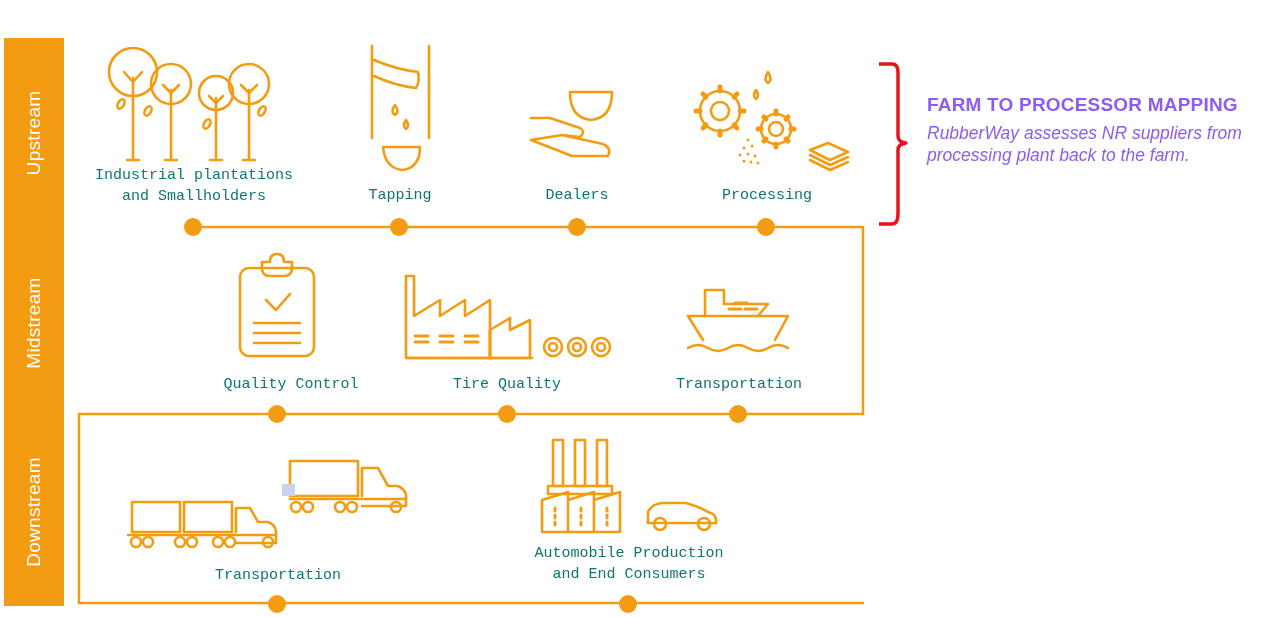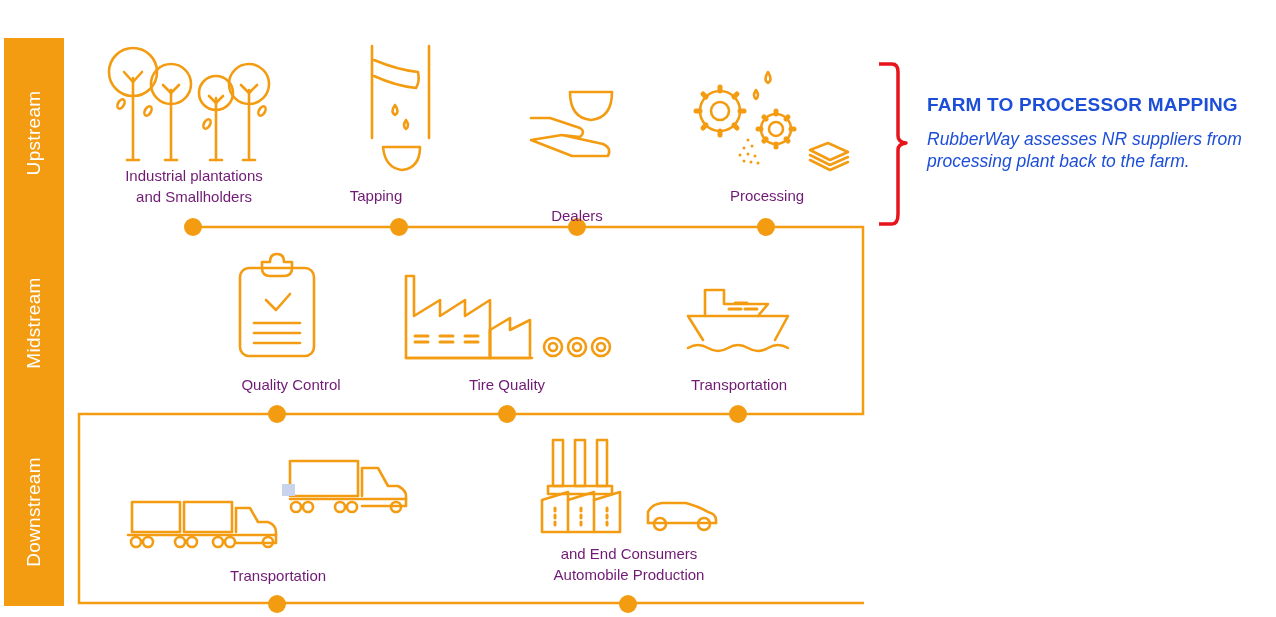"FARM TO PROCESSOR MAPPING" .callout { color: #1d4ed8 -> #8b5cf6 }
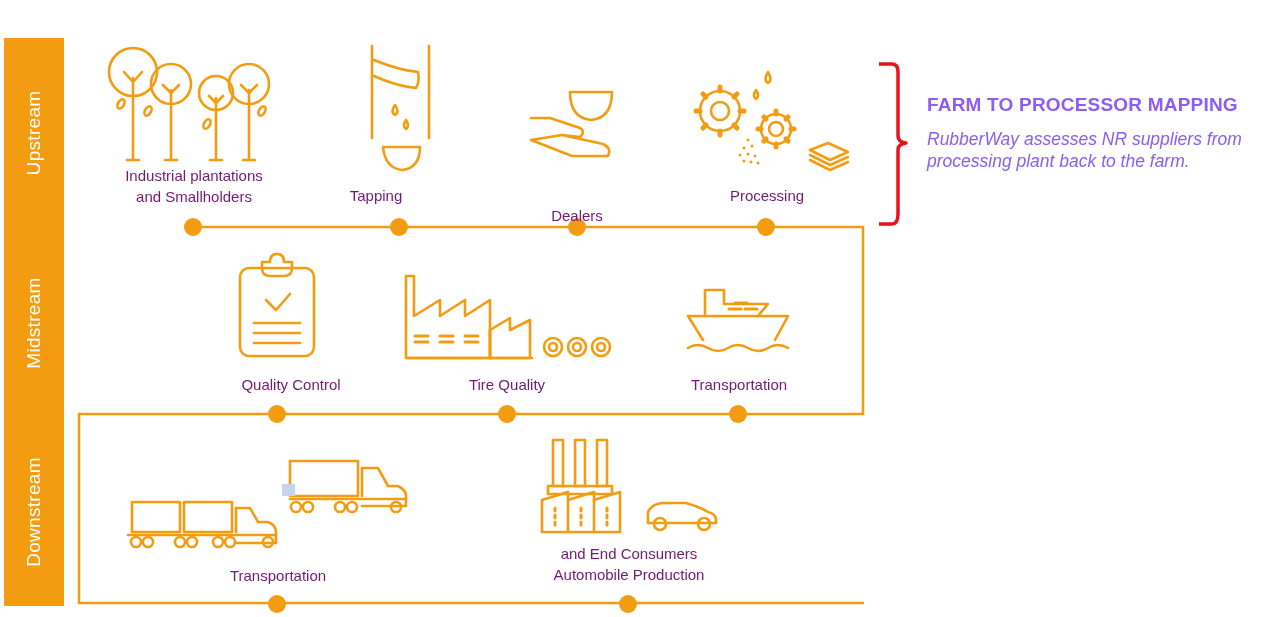"RubberWay assesses NR suppliers from" .callout-desc { margin-top: 12px -> 6px }
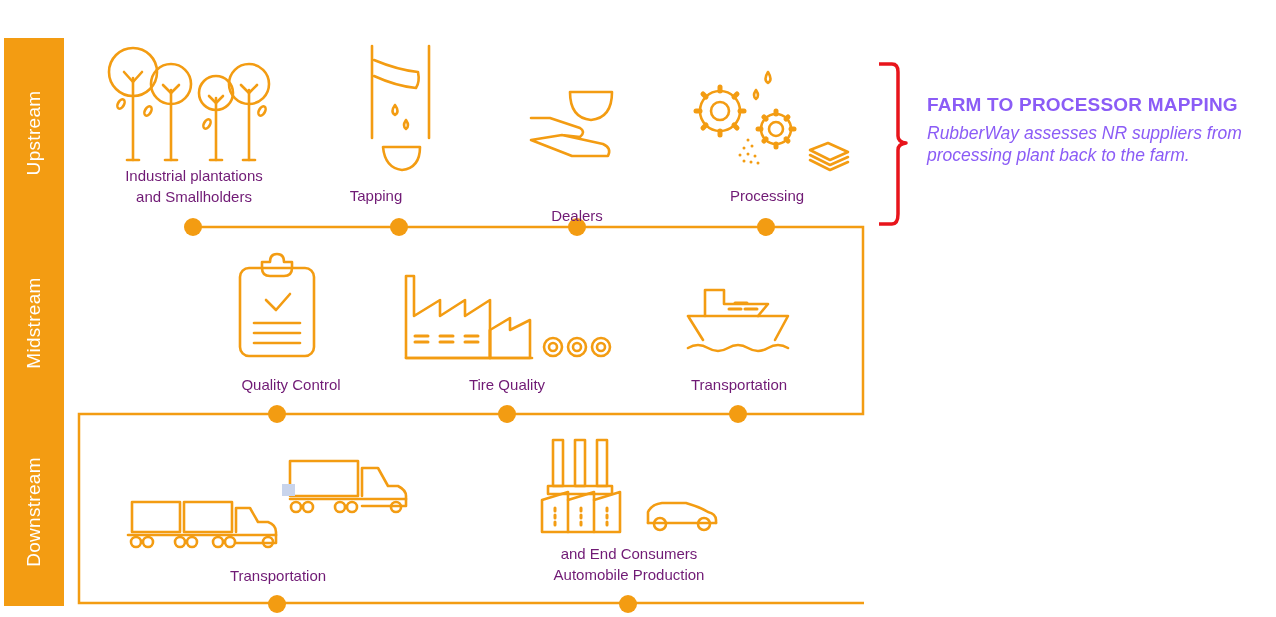"Industrial plantations" .step-label { color: #701a75 -> #0f766e; font-family: Liberation Sans, sans-serif -> Liberation Mono, monospace }
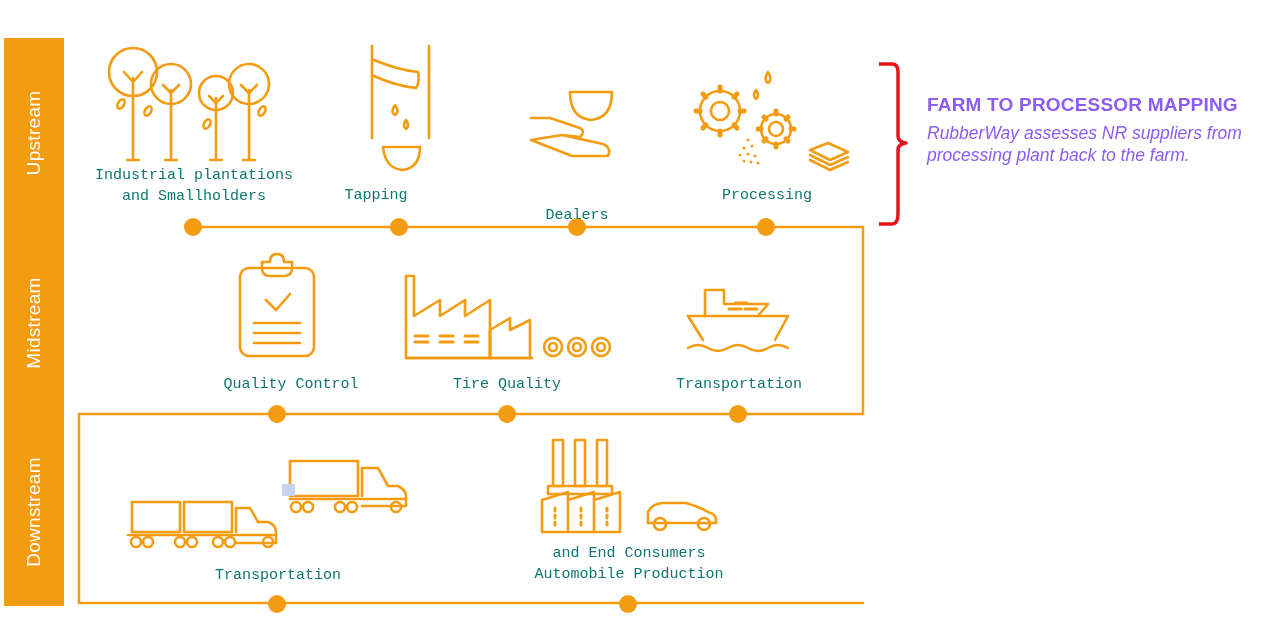"Tapping" div.step-label { left: 376px -> 400px }
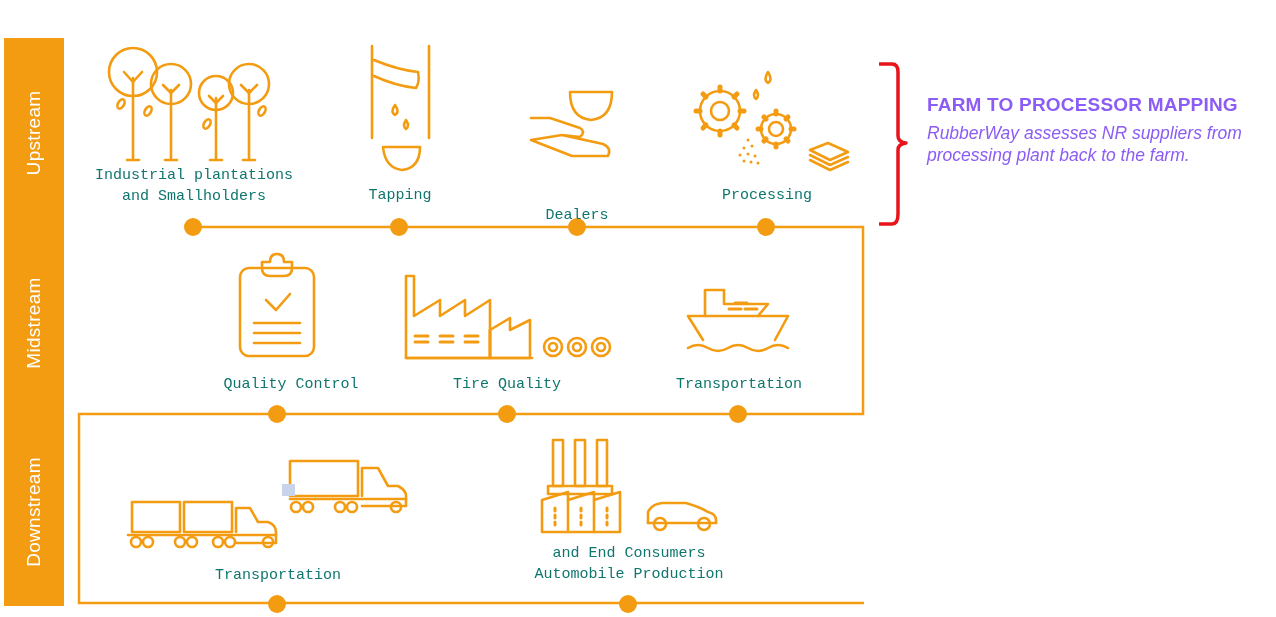"Dealers" div.step-label { margin-top: 20px -> none }
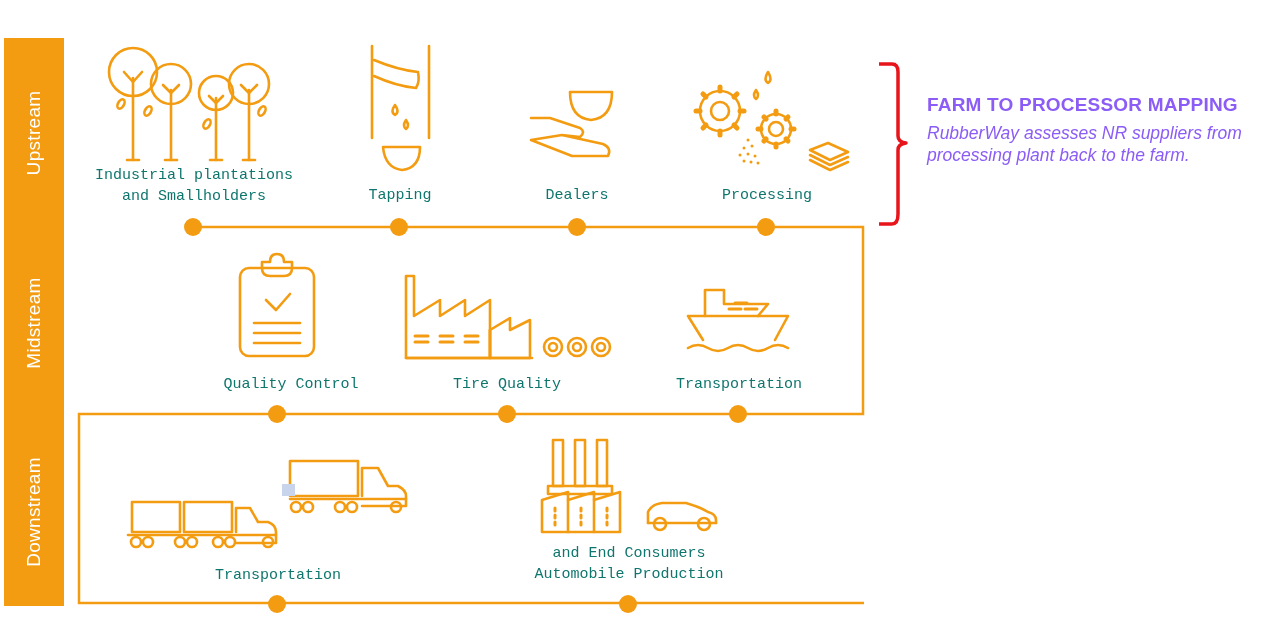"and End Consumers" div { order: before "Automobile Production" -> after "Automobile Production" }
